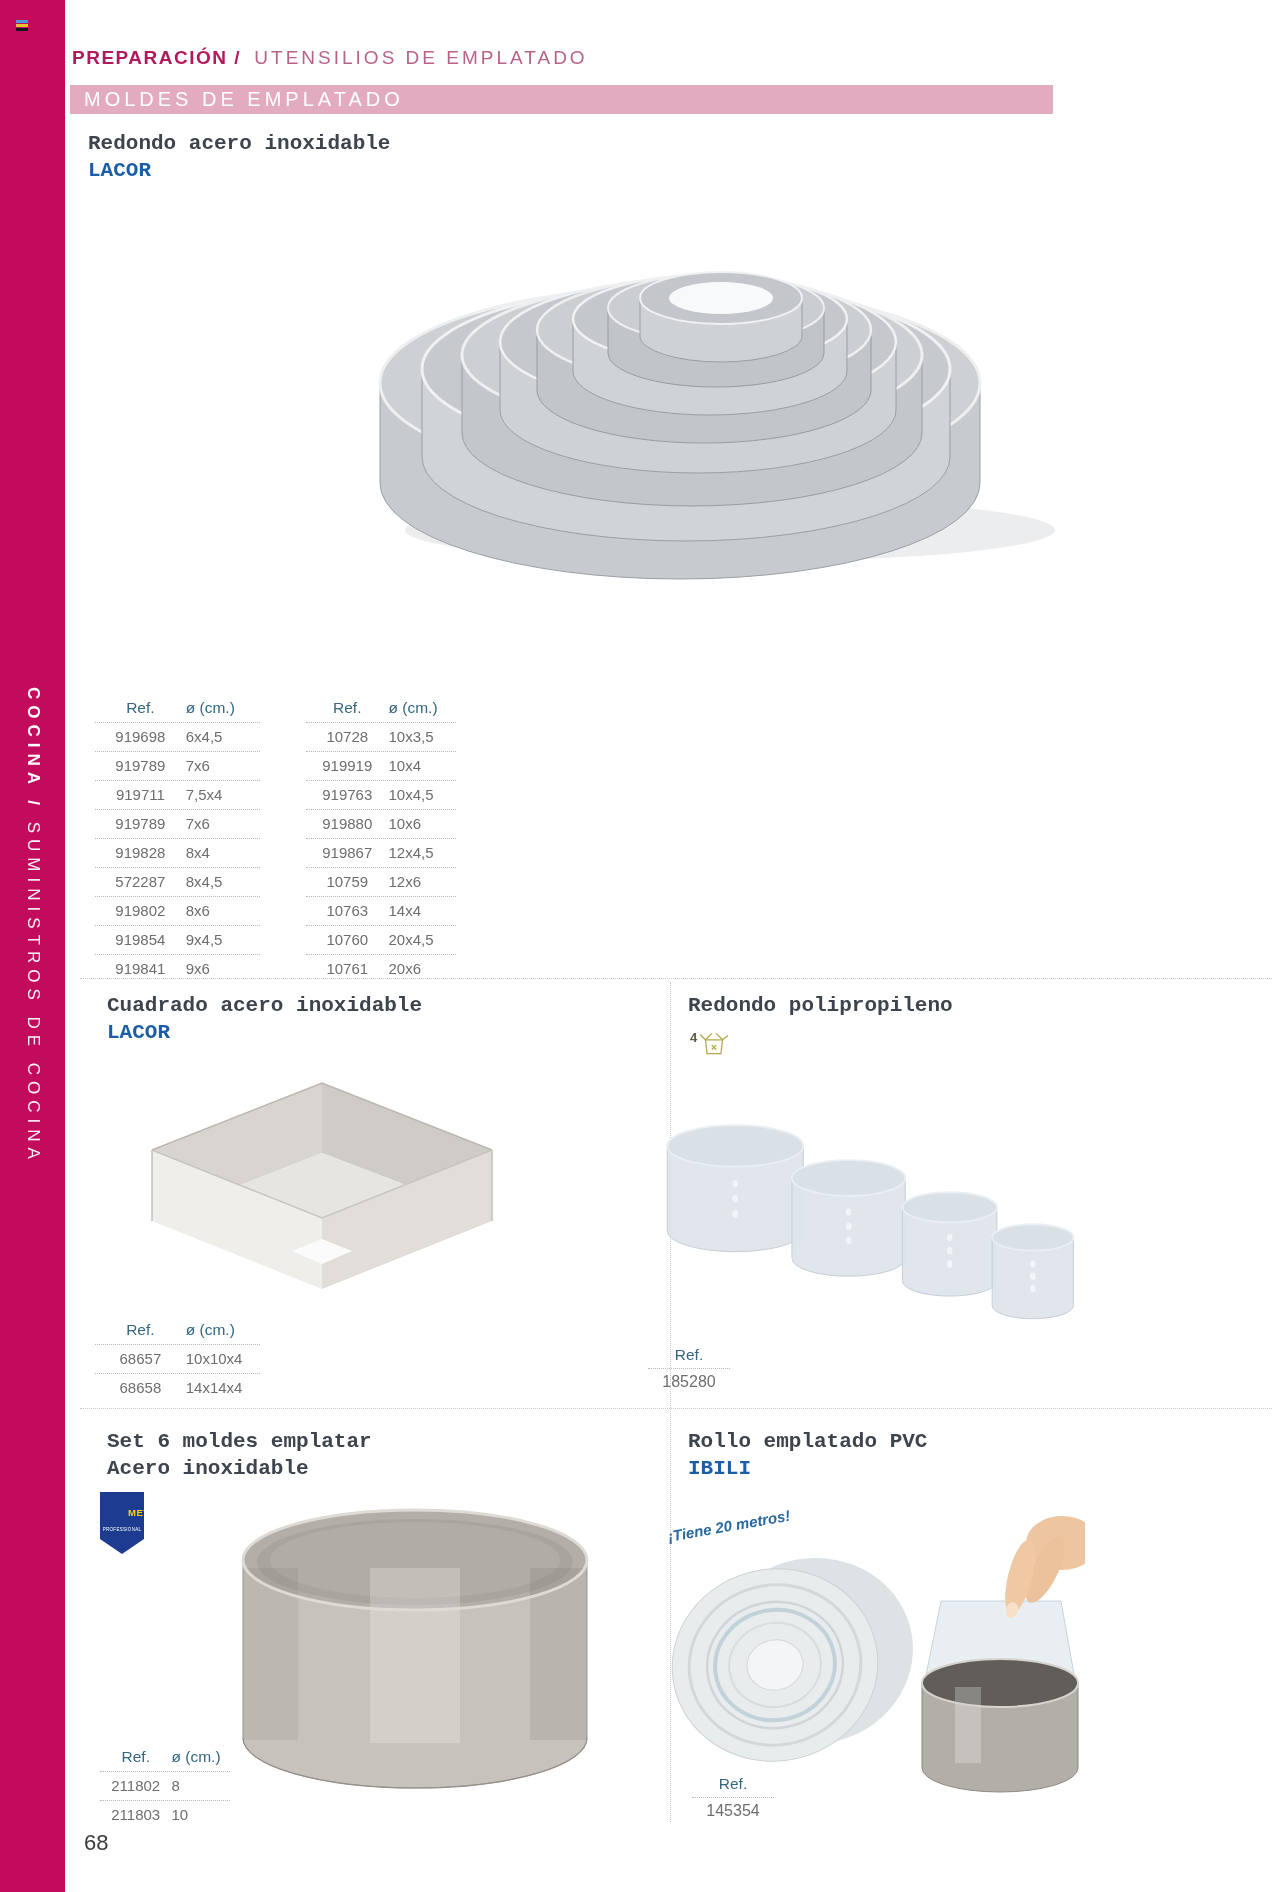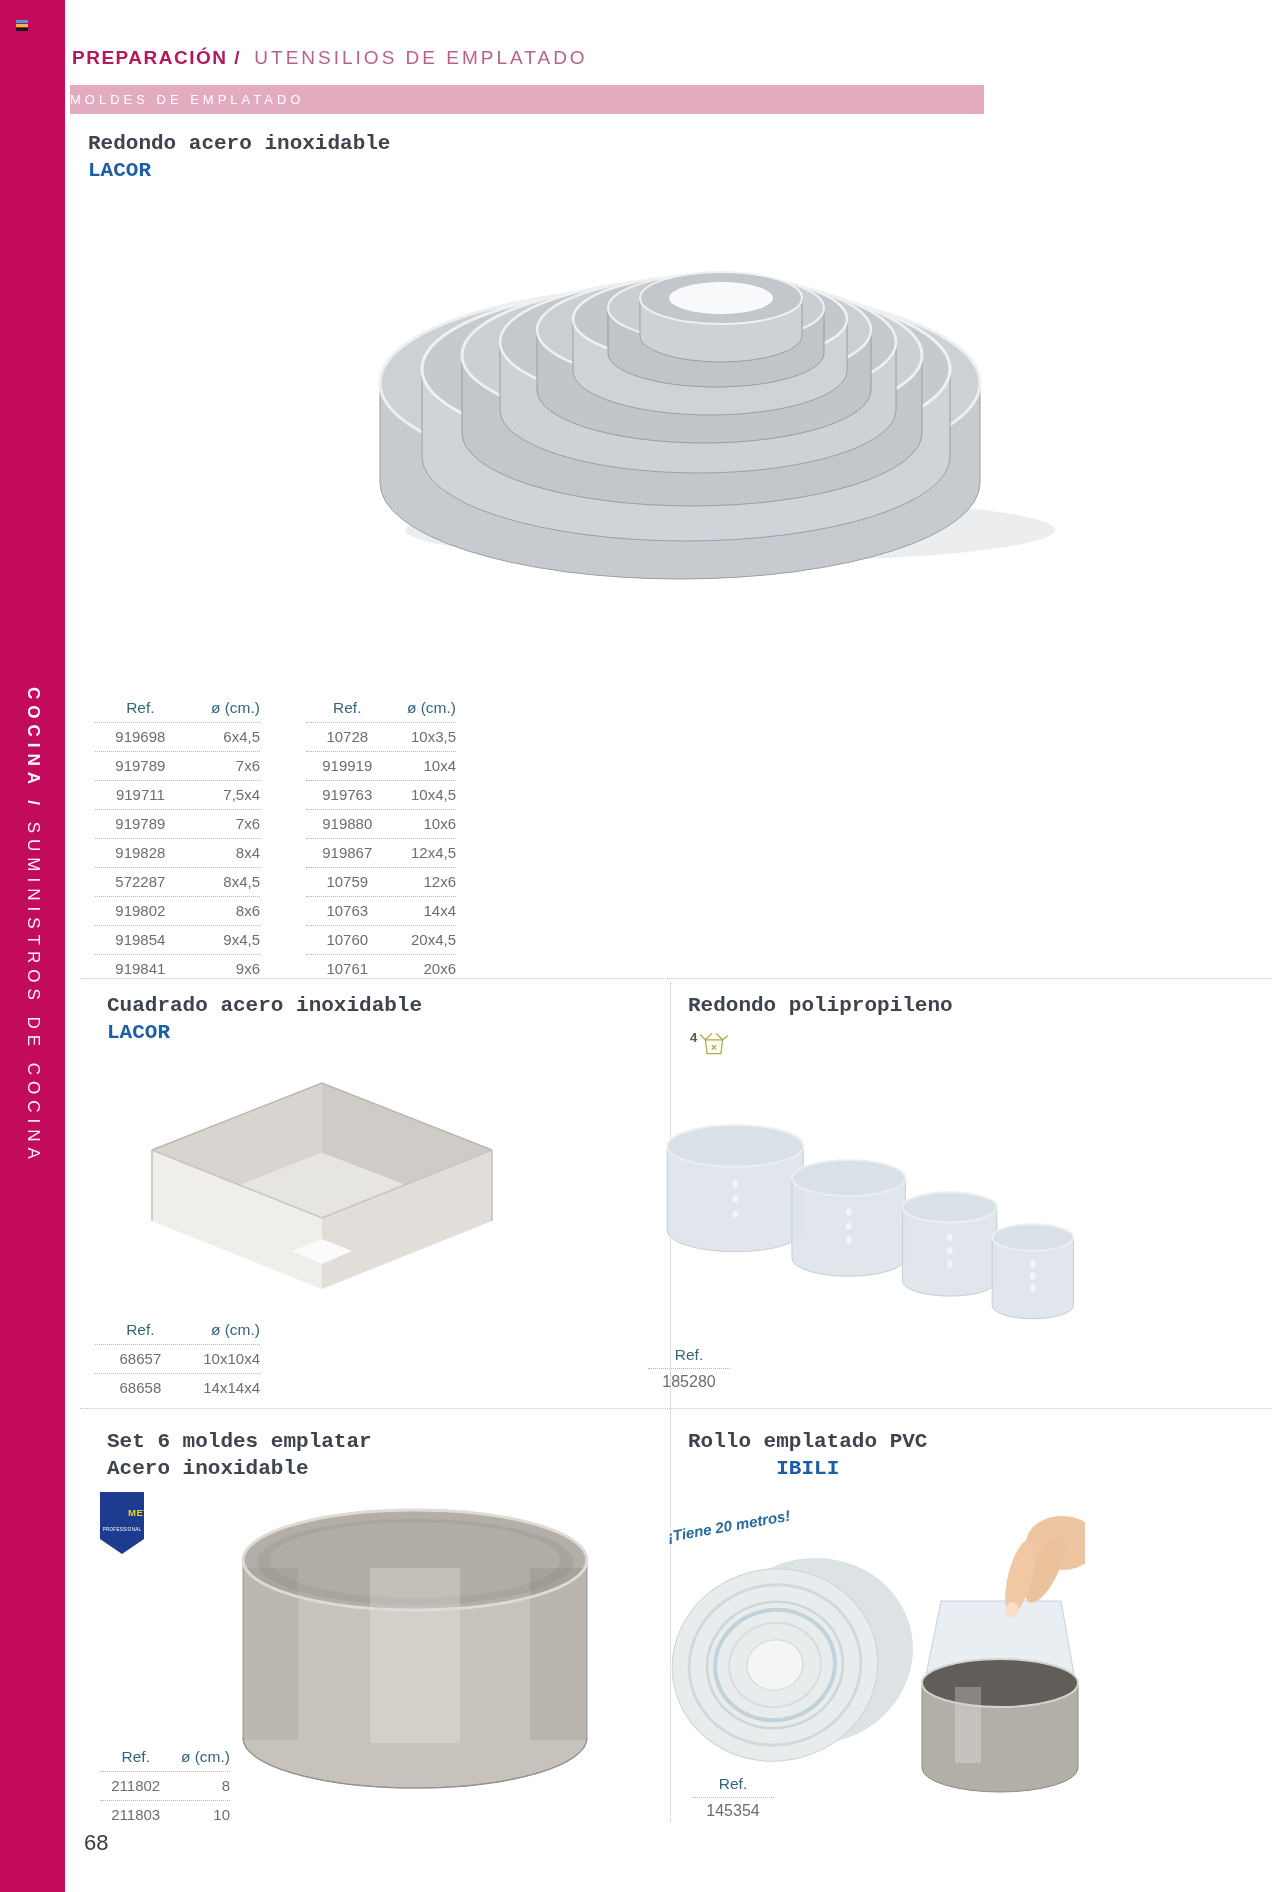"MOLDES DE EMPLATADO" .banner { font-size: 13px -> 20px; padding-left: none -> 14px; width: 914px -> 983px }
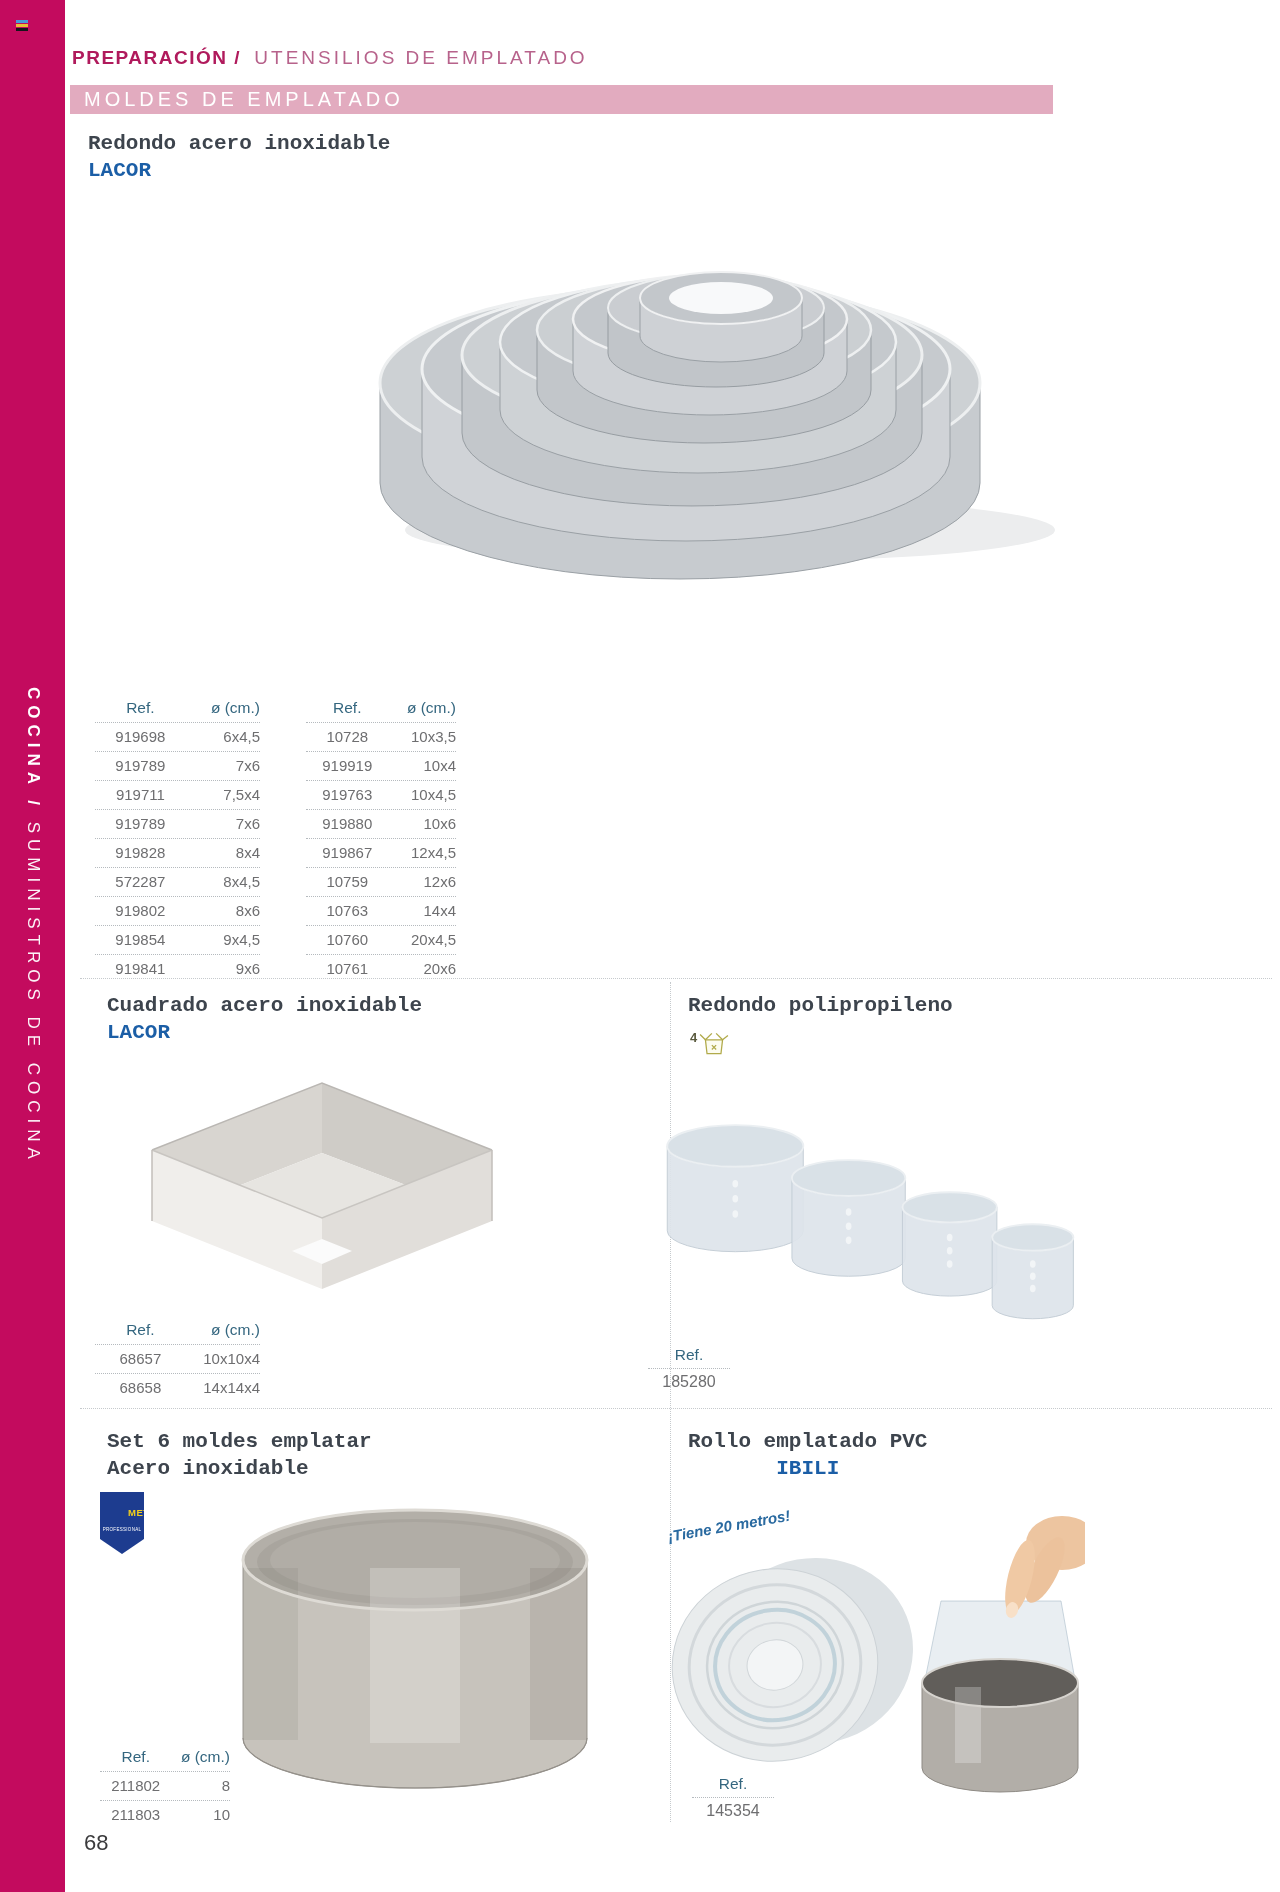"ø (cm.)" .ptable .c2 { text-align: right -> left }
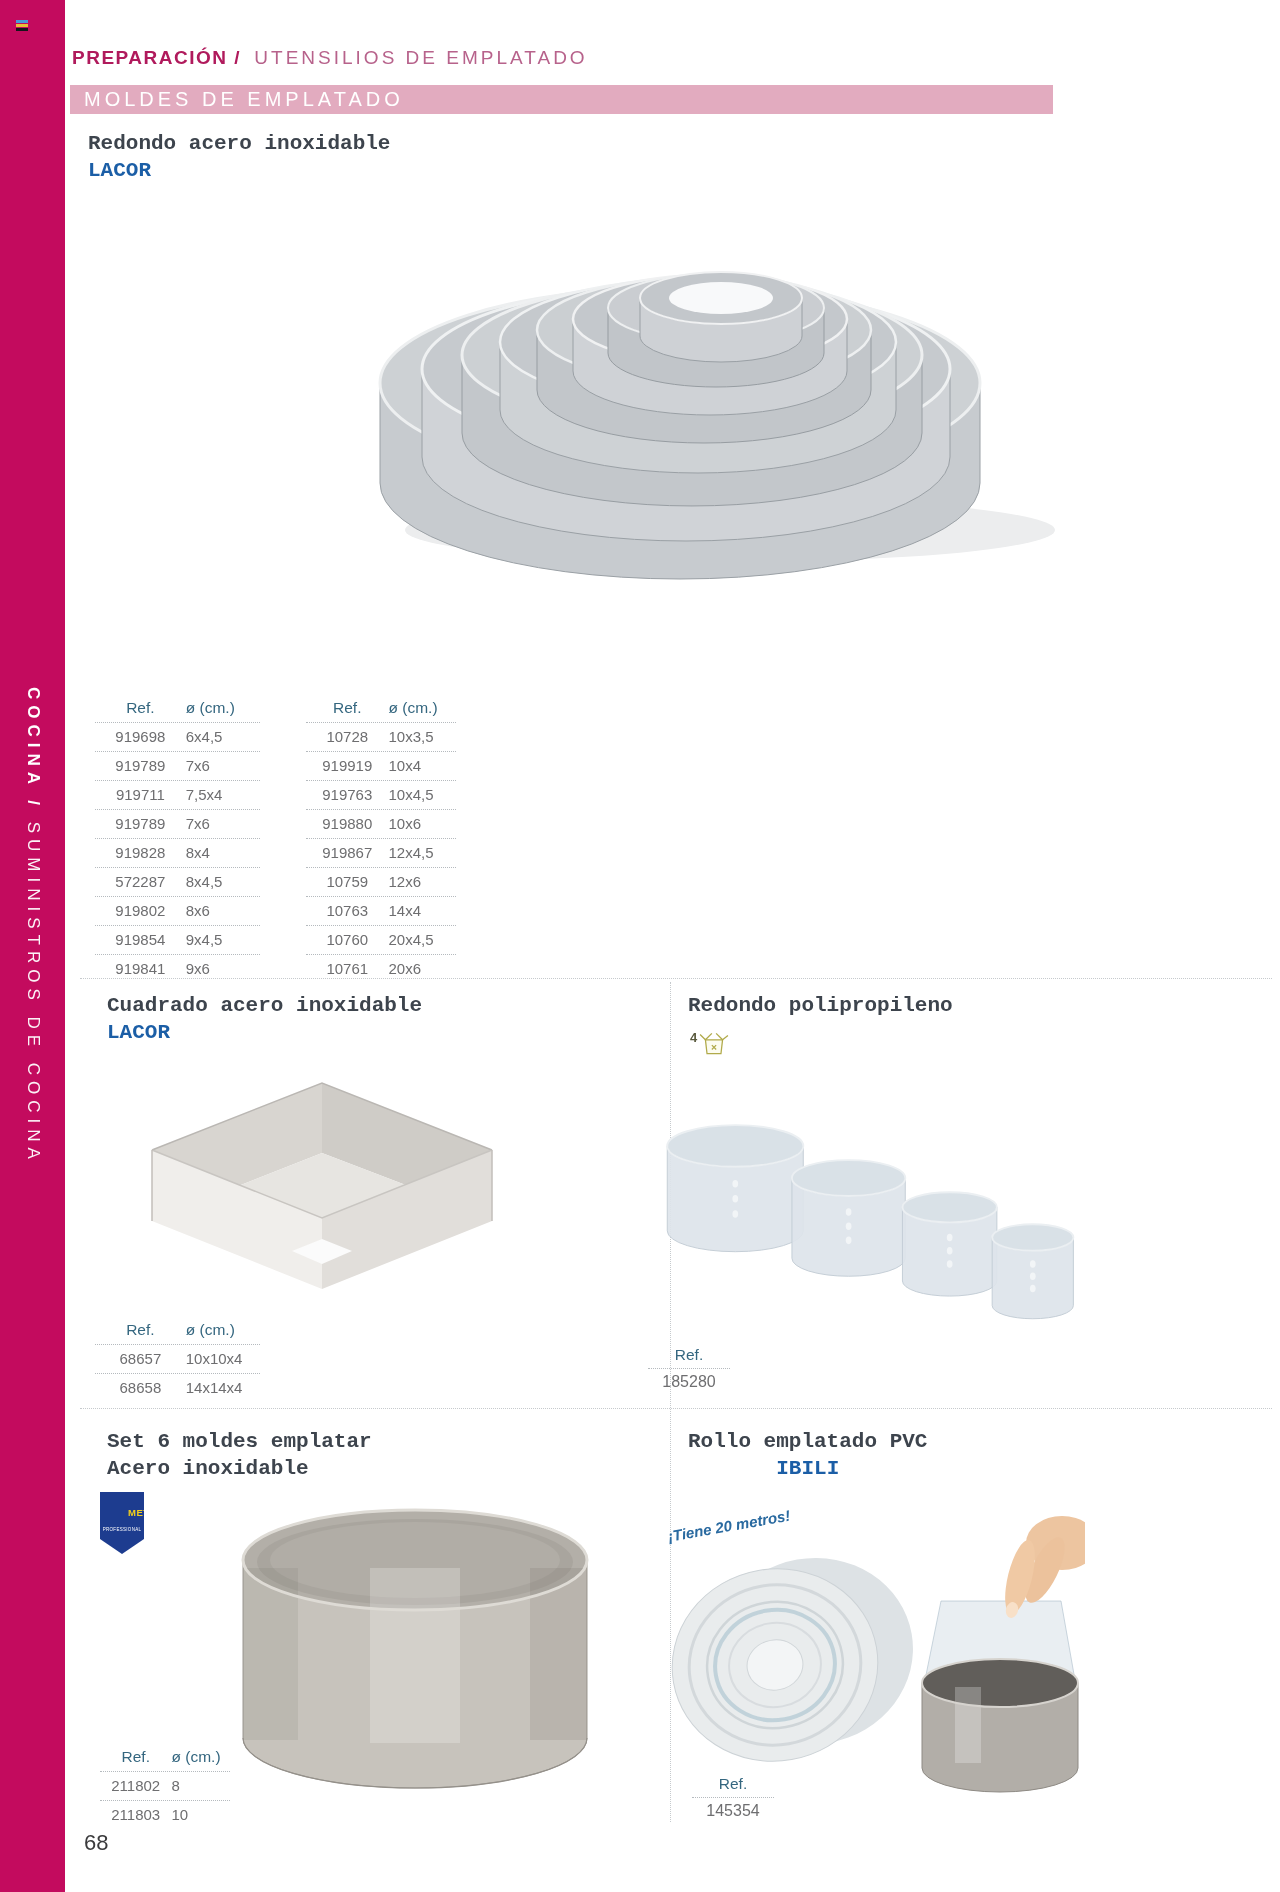"Rollo emplatado PVC" div.ptitle { text-align: center -> none }
